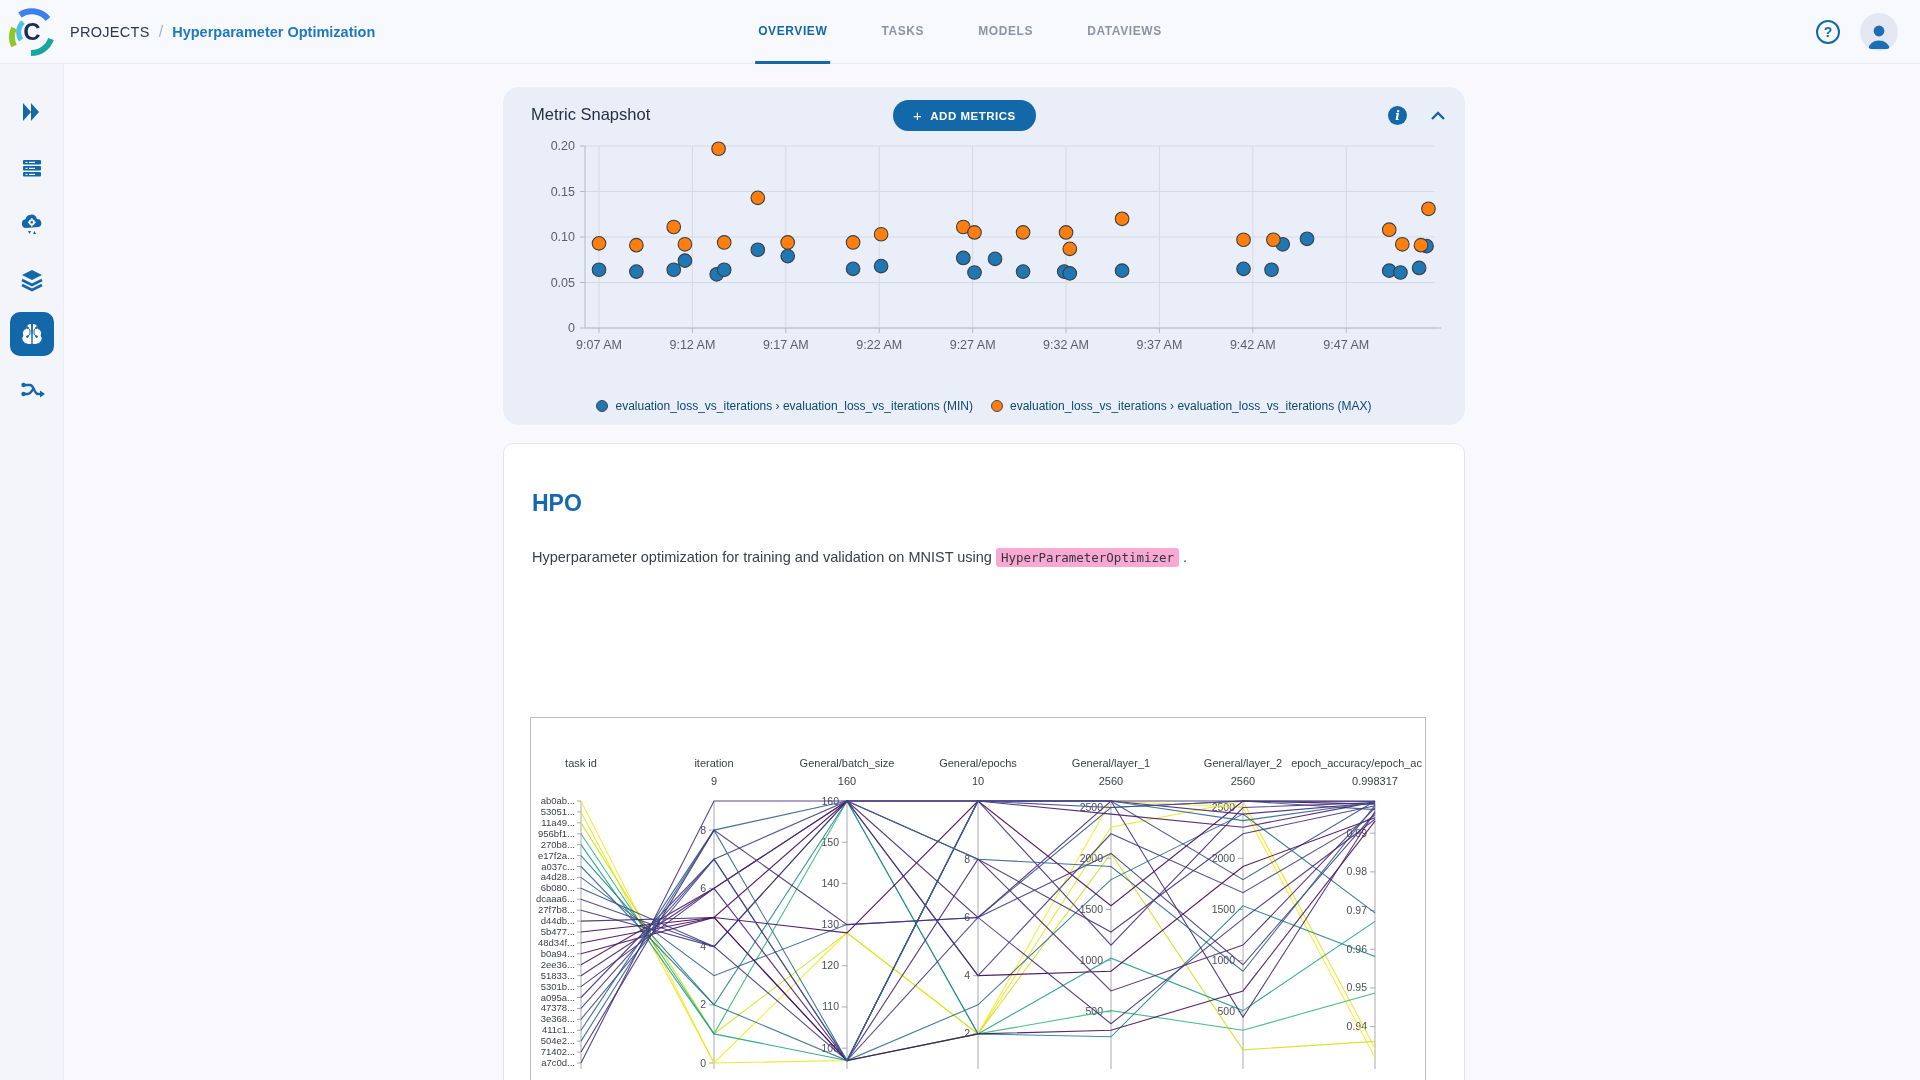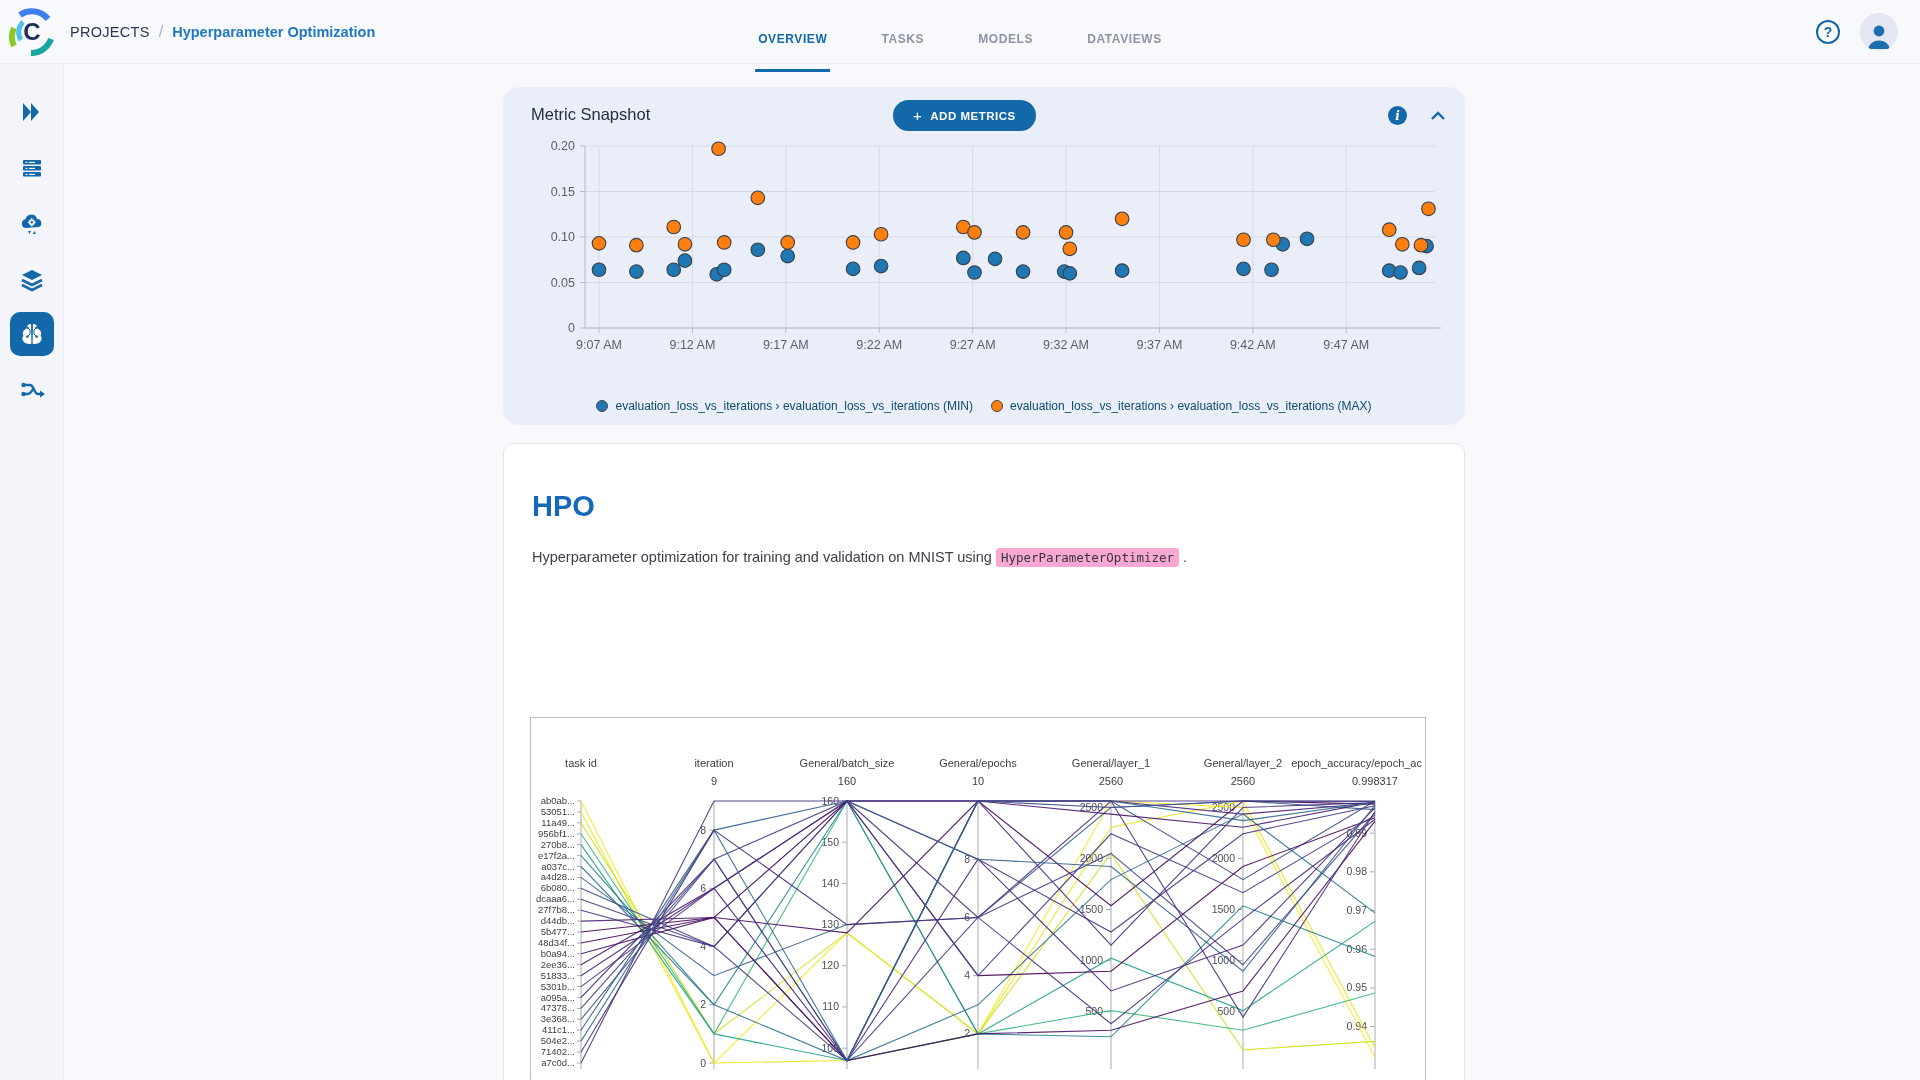"OVERVIEW" .tabs { top: 8px -> 0 }
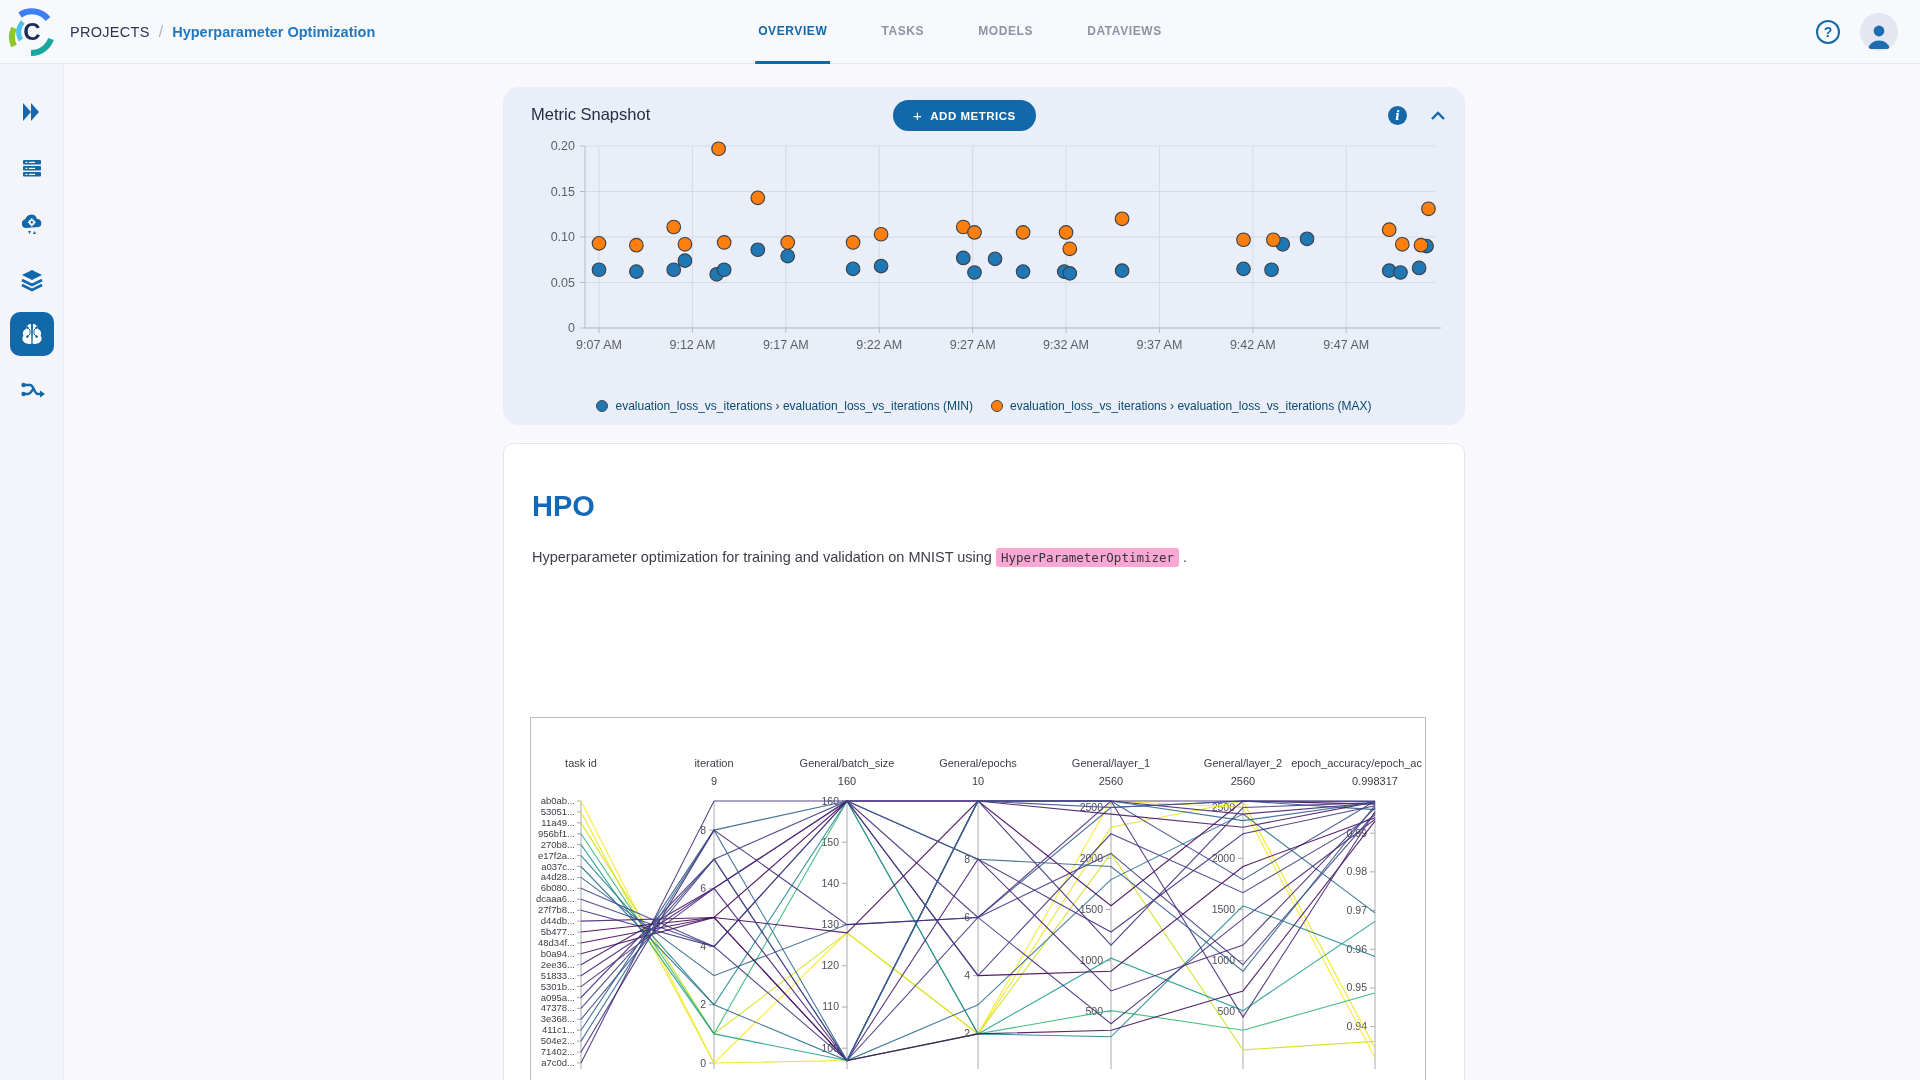"HPO" .hpo-title { font-size: 29px -> 23px }
